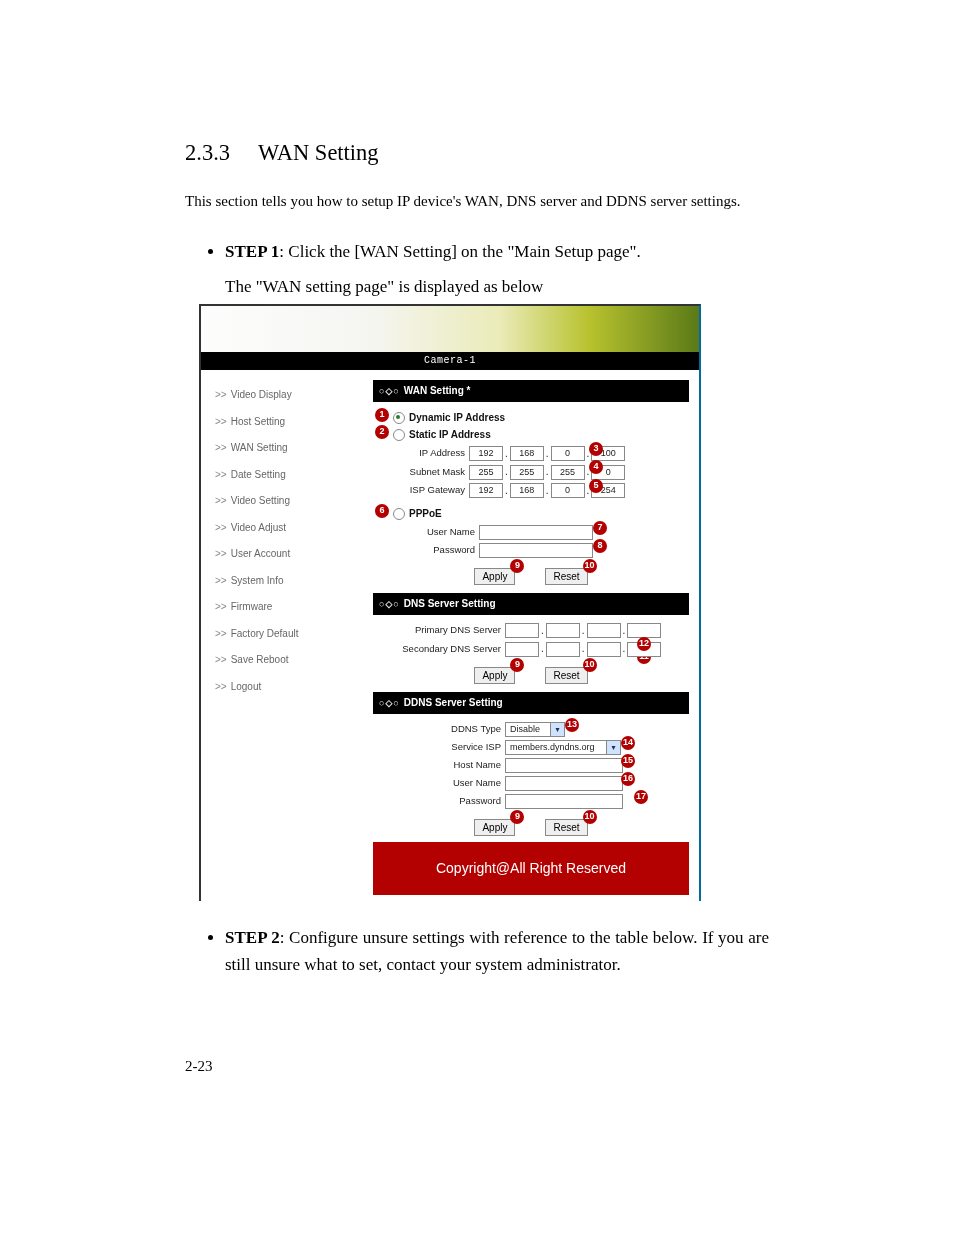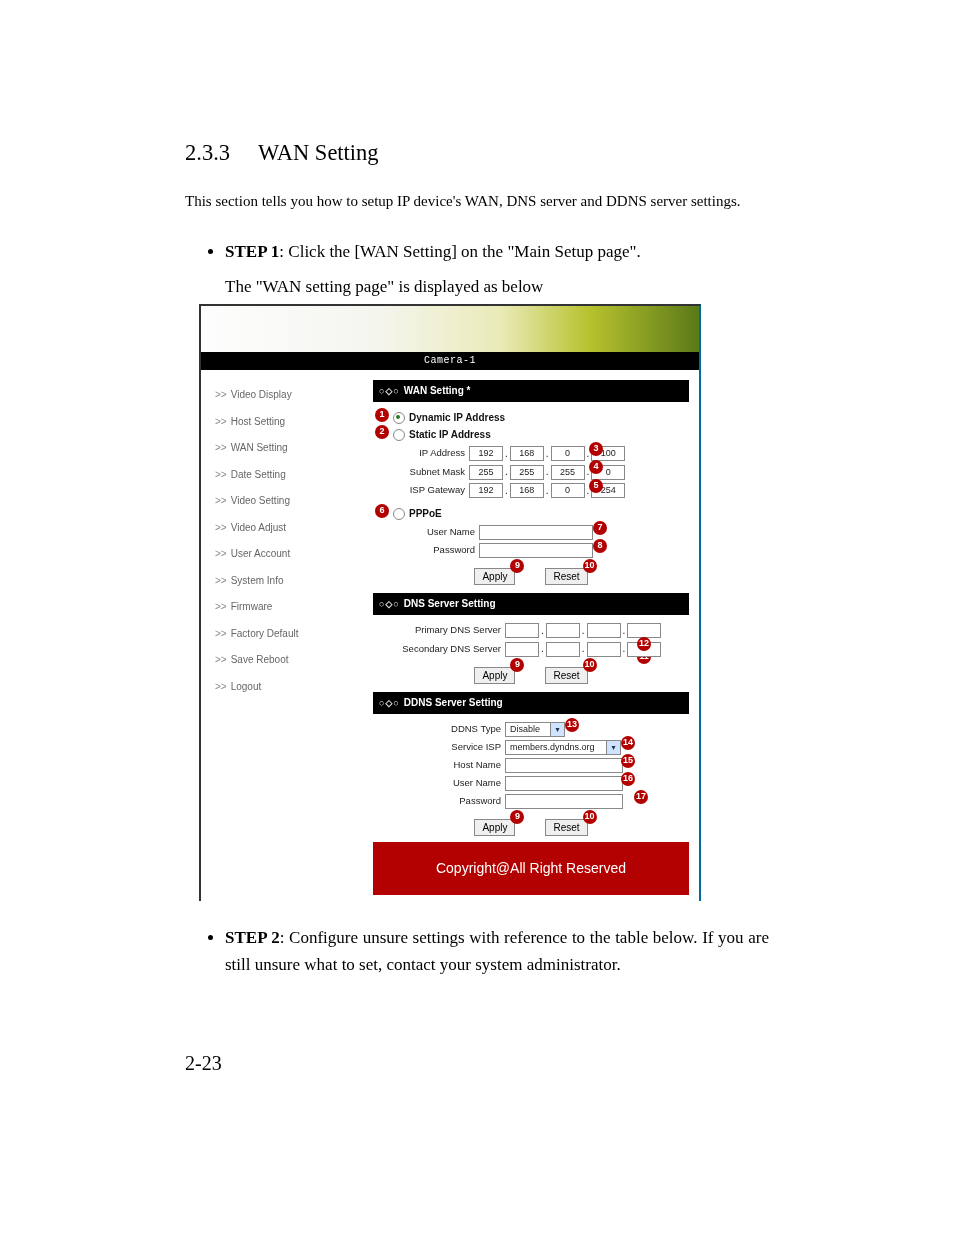"2-23" .page-number { font-size: 20px -> 15px }
